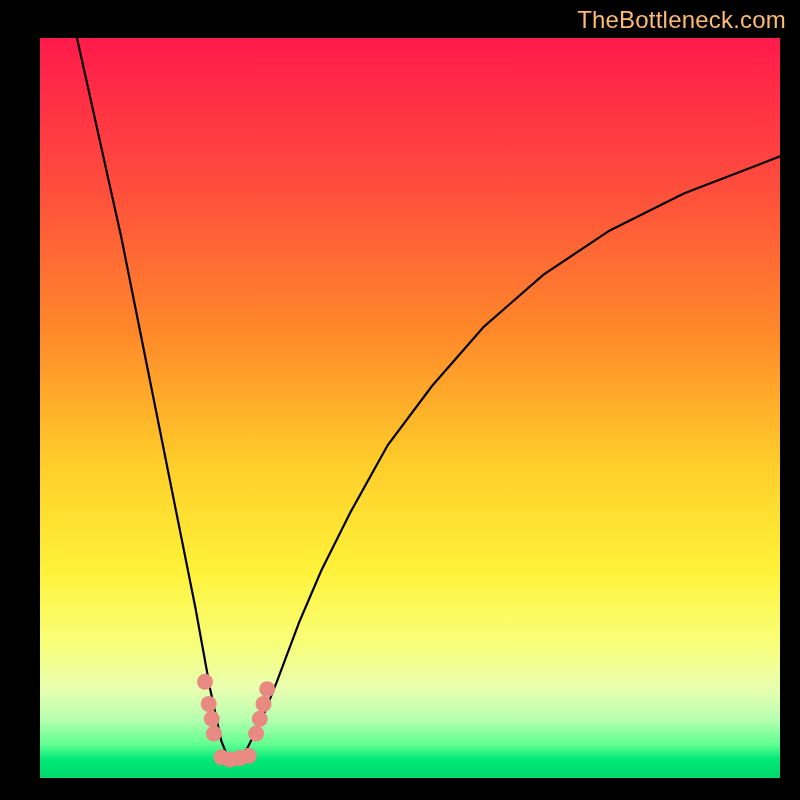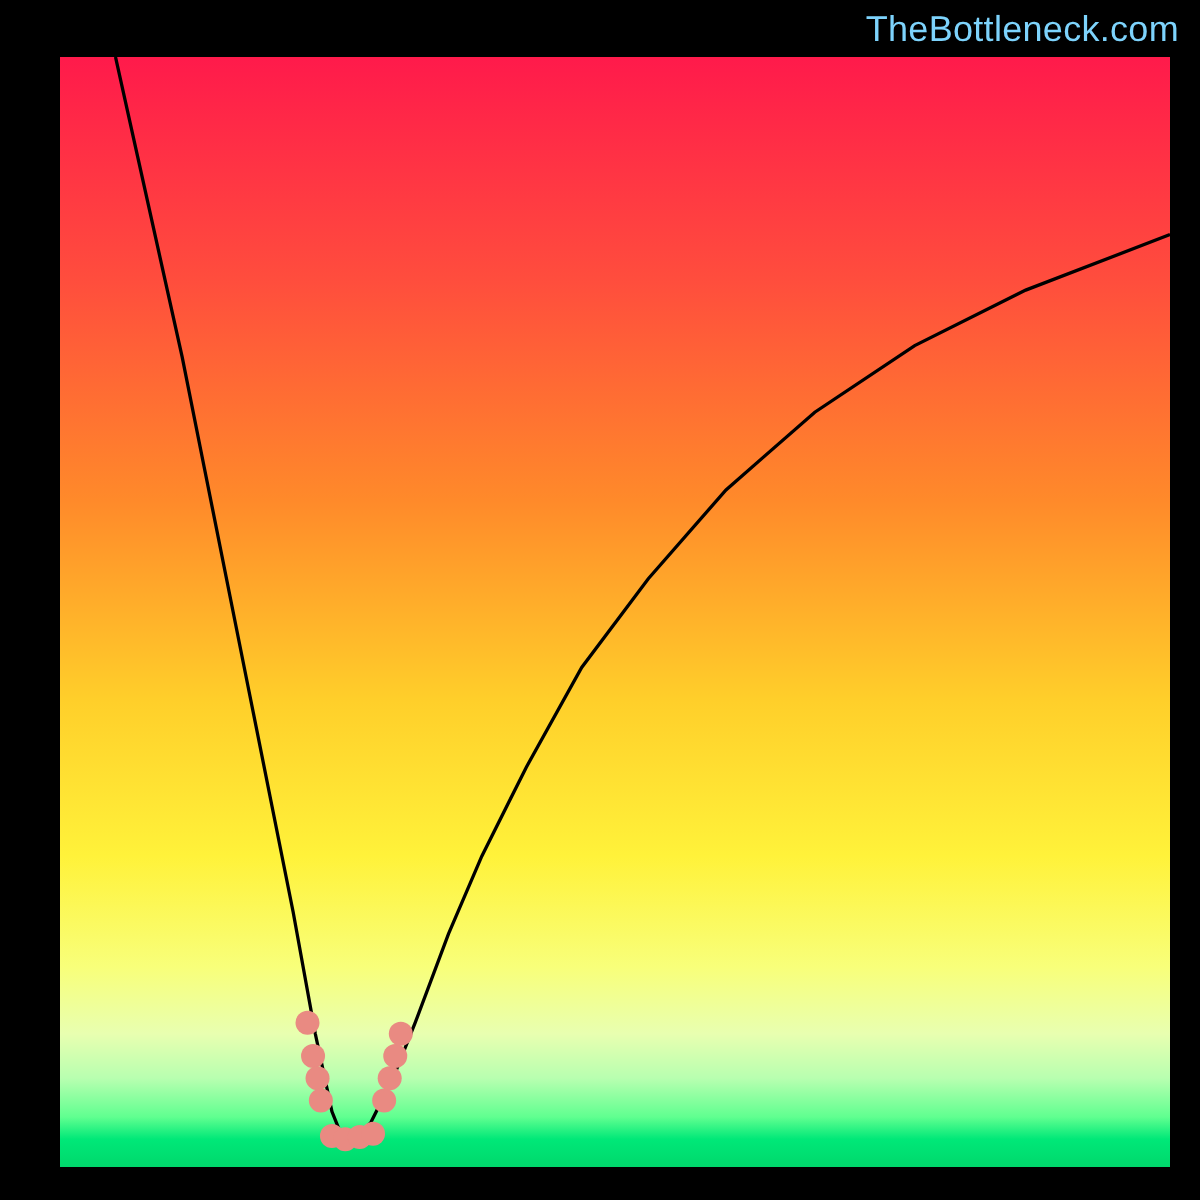"TheBottleneck.com" .watermark { color: #7dd3fc -> #fdba74 }
